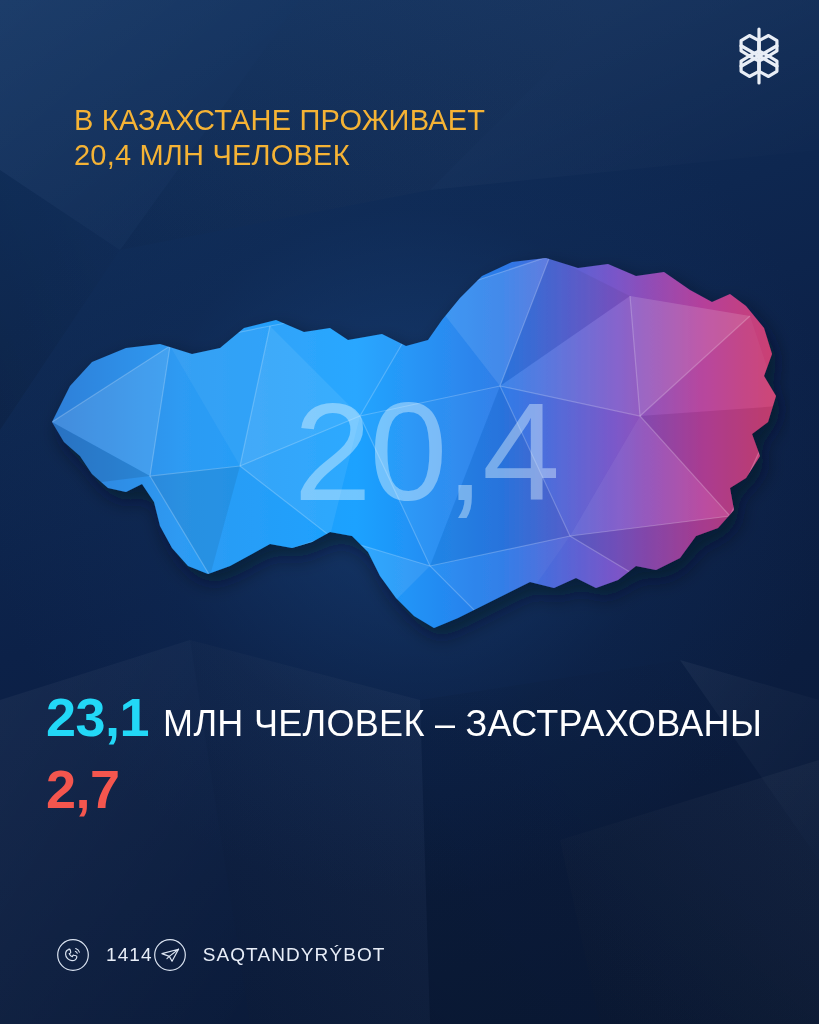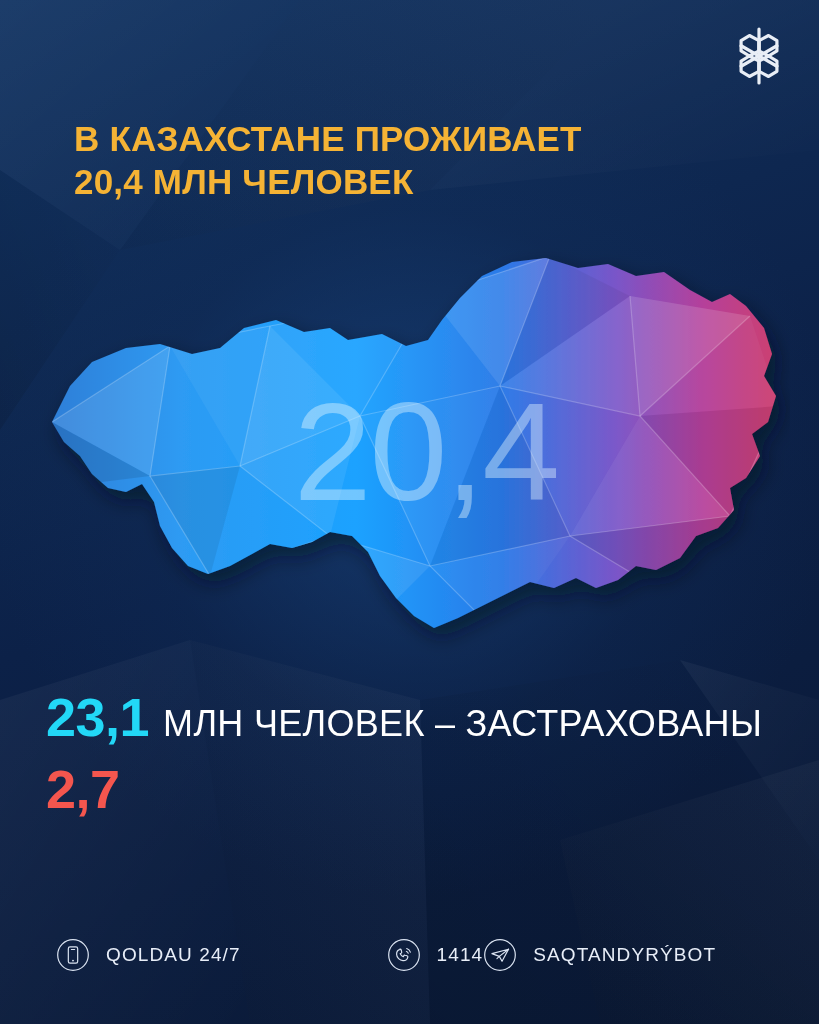"В КАЗАХСТАНЕ ПРОЖИВАЕТ" .headline { font-size: 35px -> 29px; font-weight: 700 -> 400; top: 118px -> 103px }
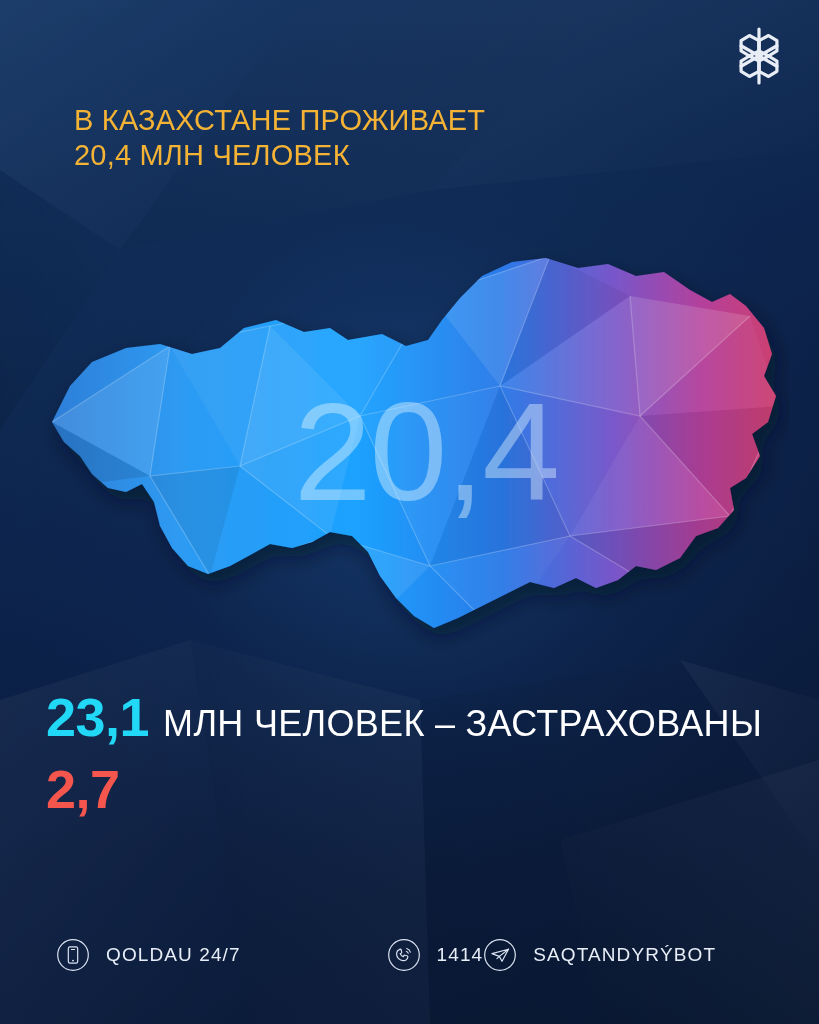"QOLDAU 24/7" div.footer-item { html: <div> <span> <svg> <circle></circle> <rect></rect> <line></line> <circle></circle> </svg> </span> <span>QOLDAU 24/7</span> </div> -> none }
